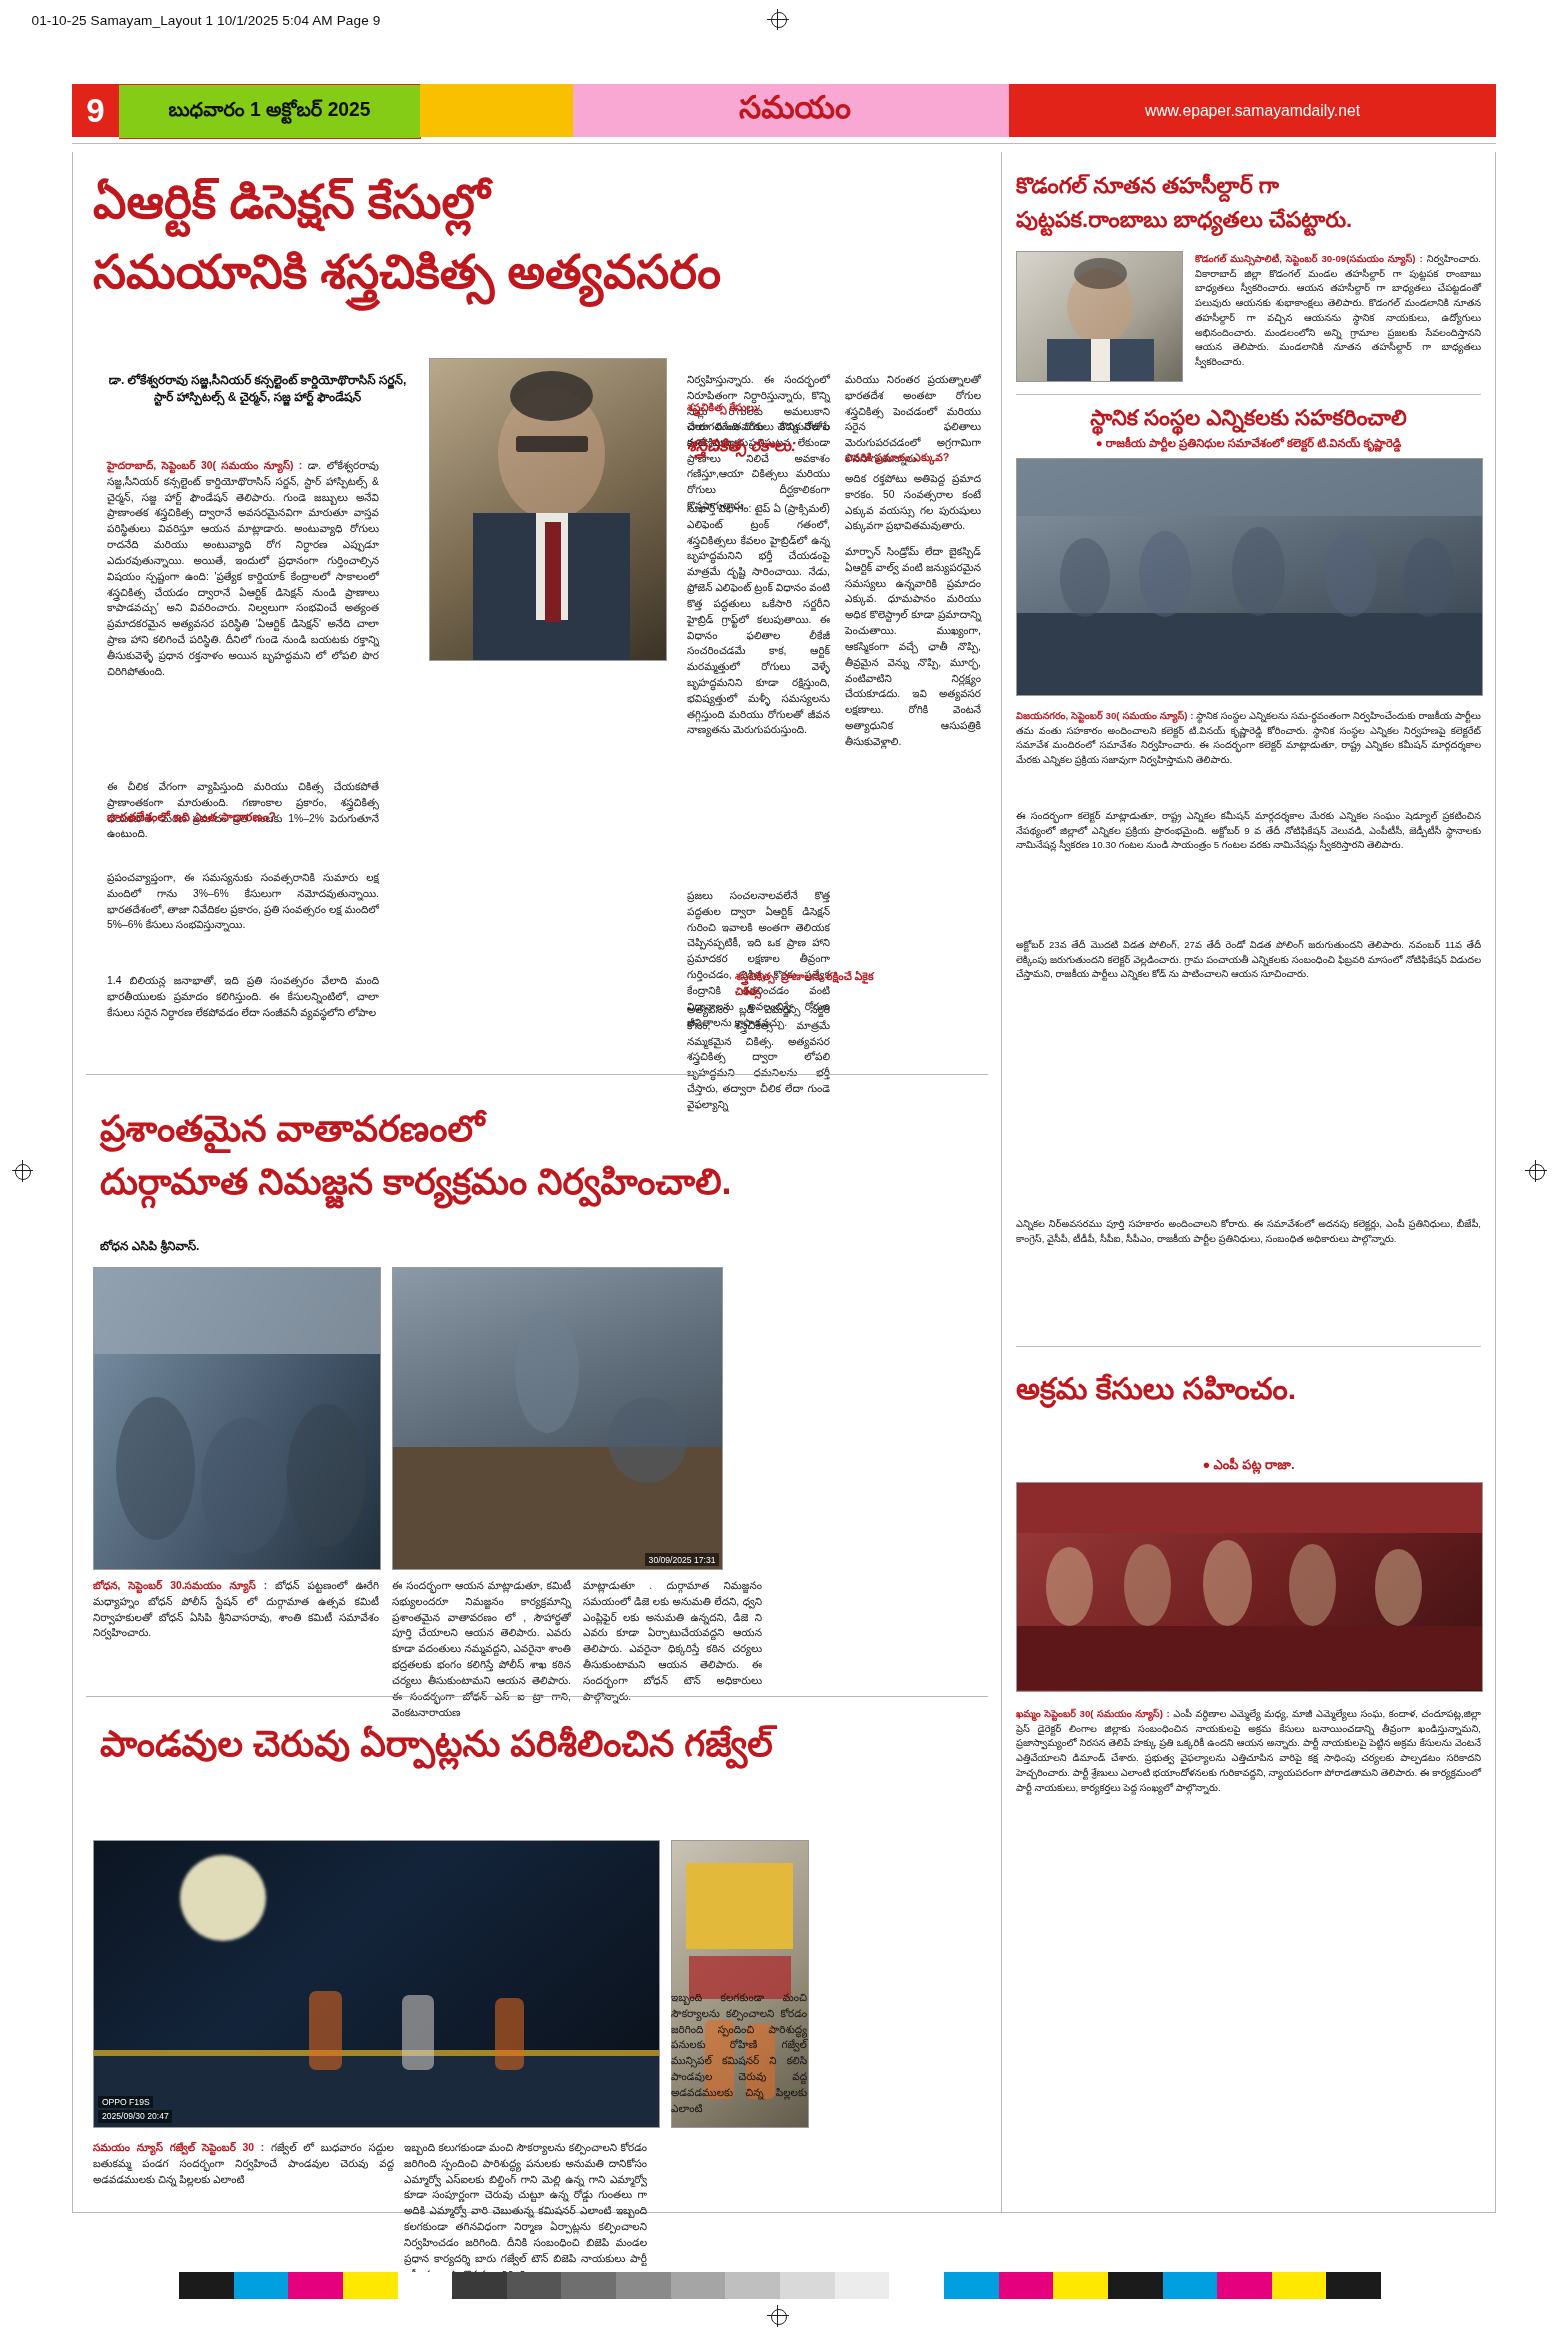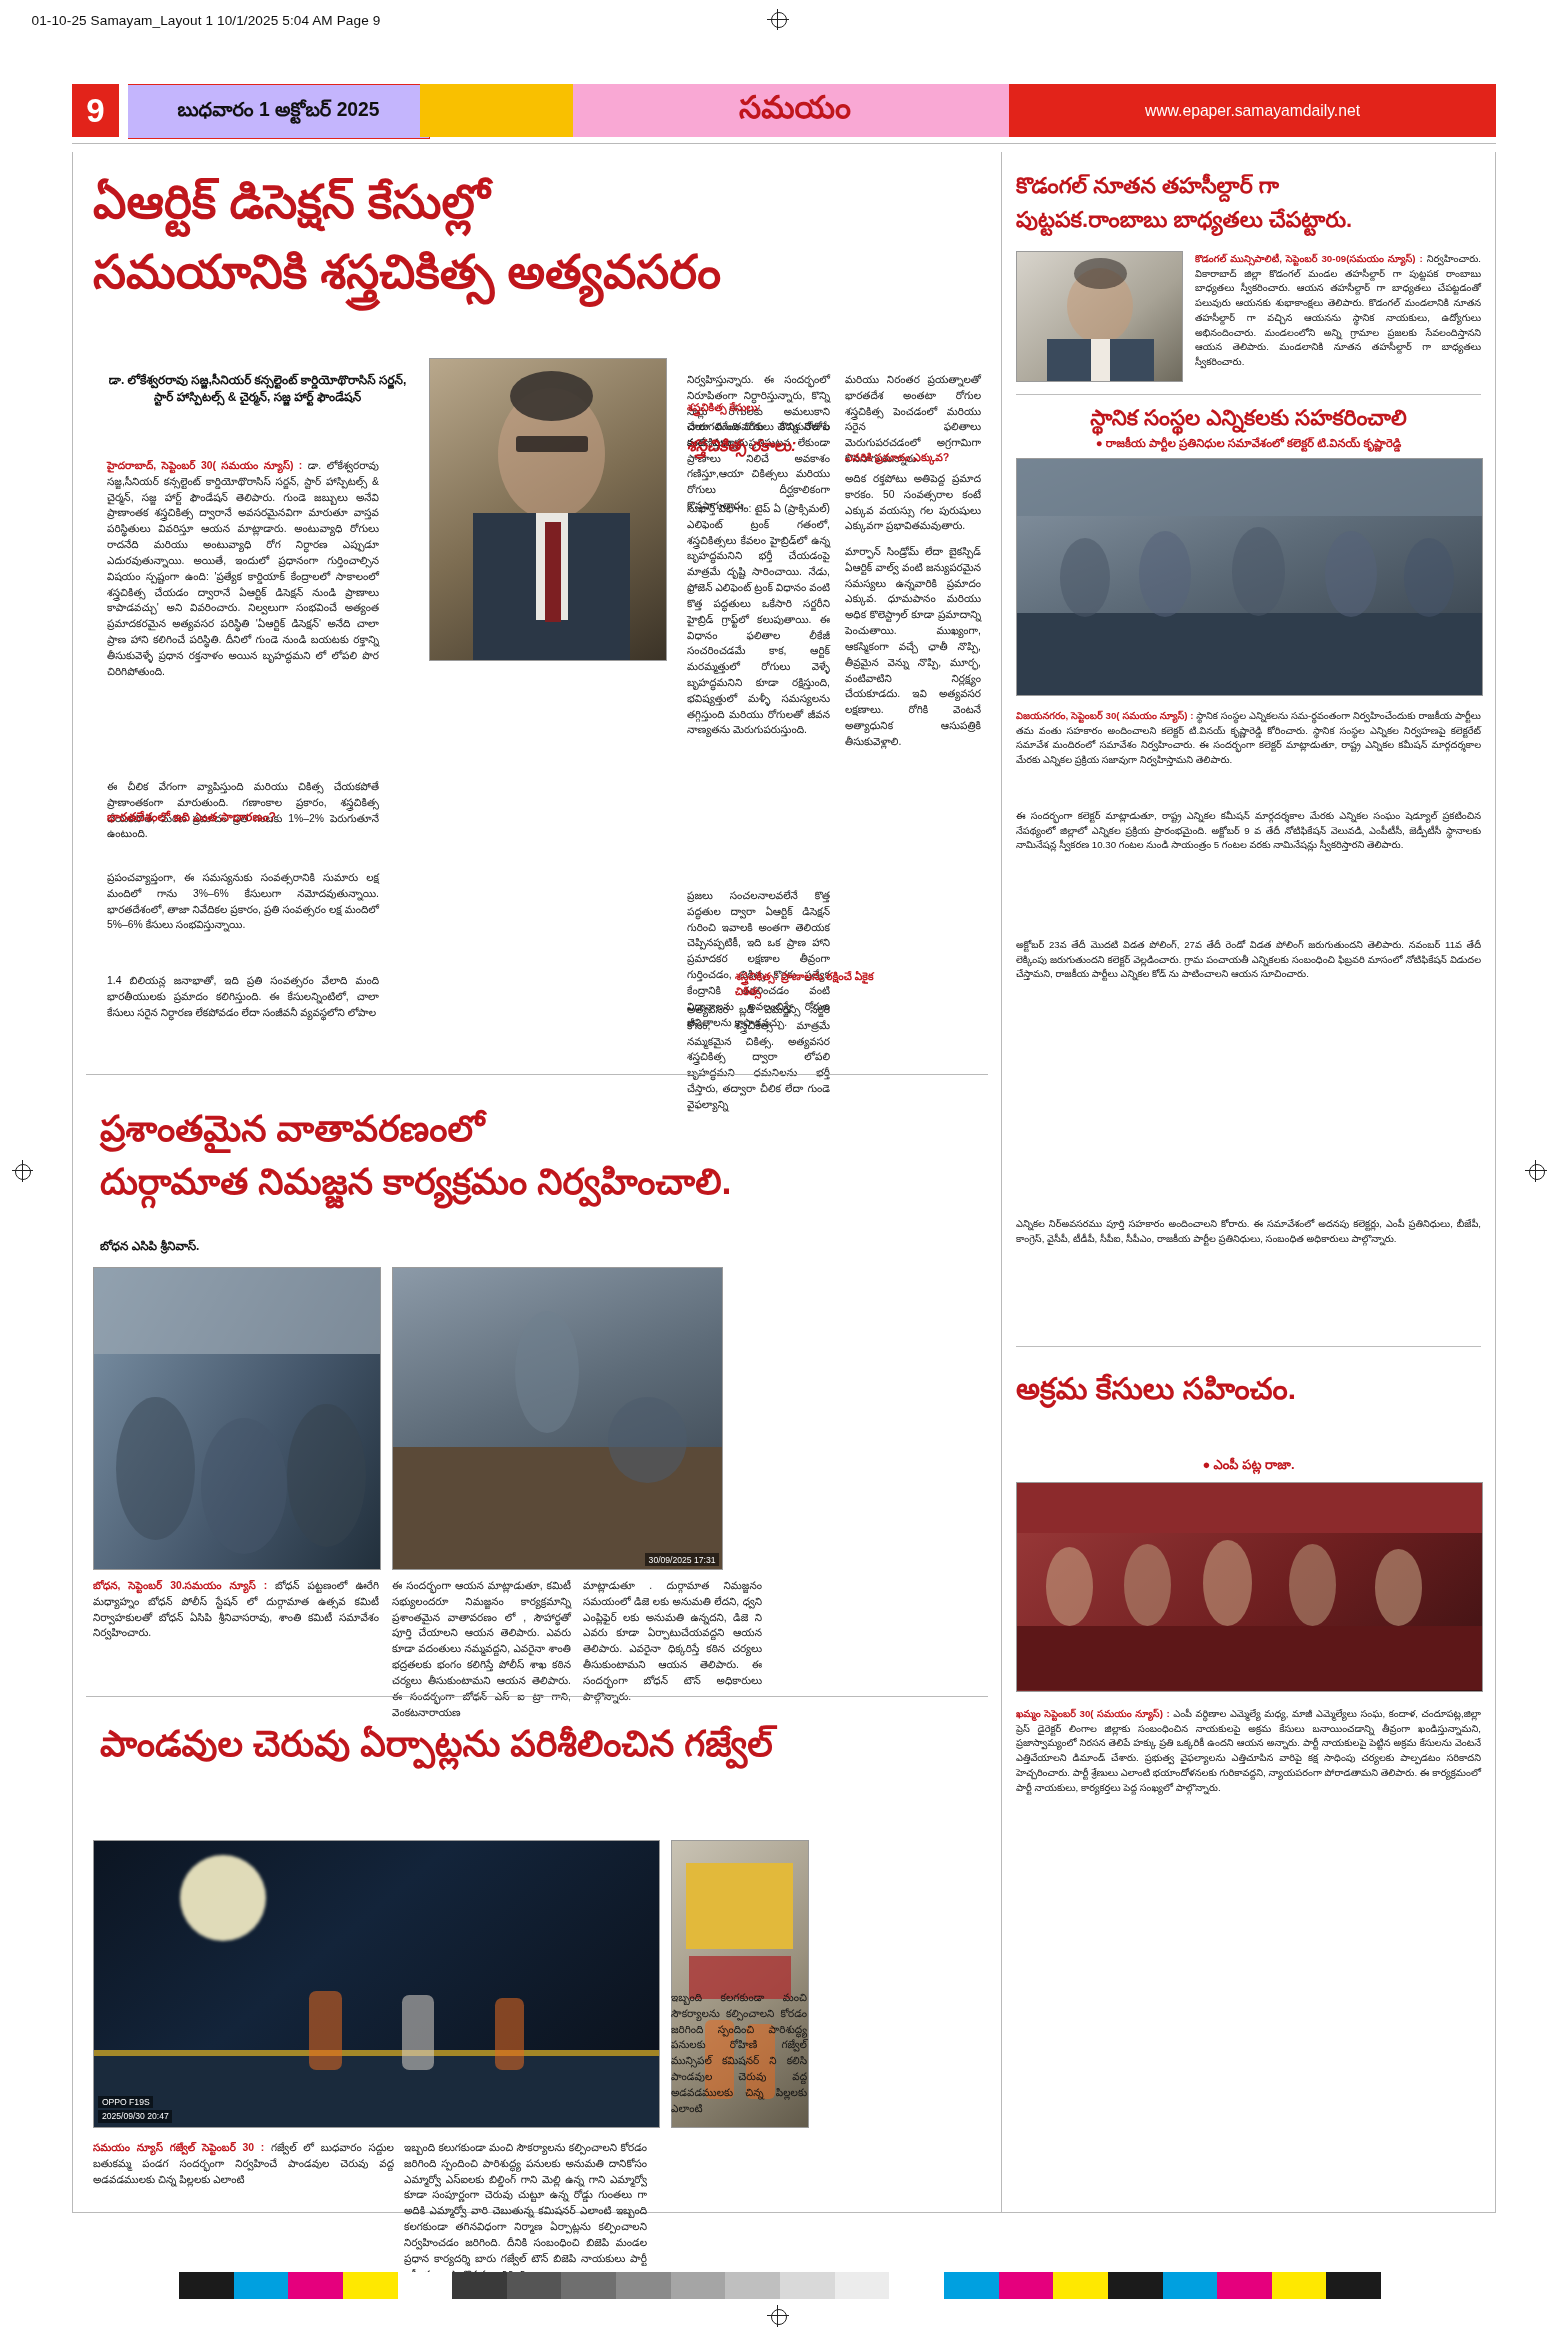"బుధవారం 1 అక్టోబర్ 2025" .mh-date { background: #c4b5fd -> #84cc16; left: 56px -> 47px }
